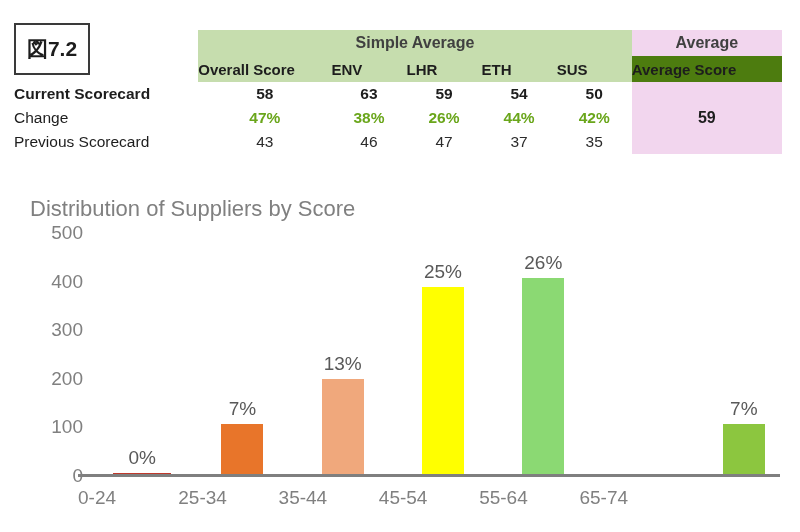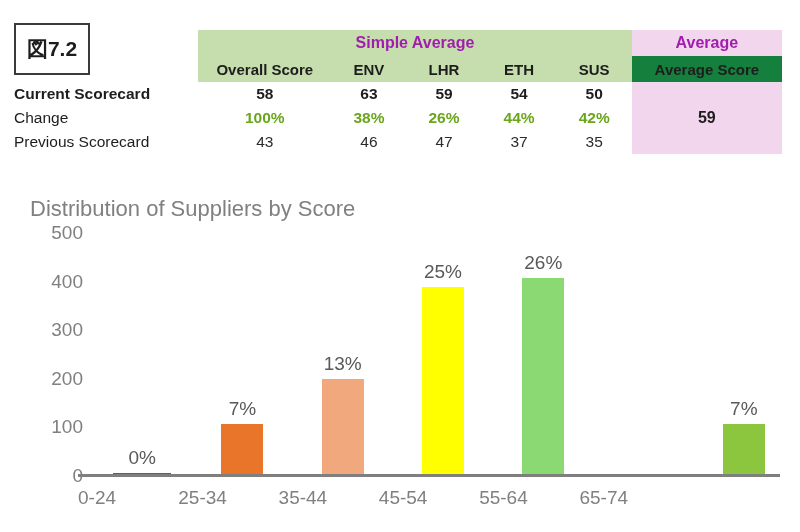"Simple Average" .hdr-group { color: #a21caf -> #404040 }
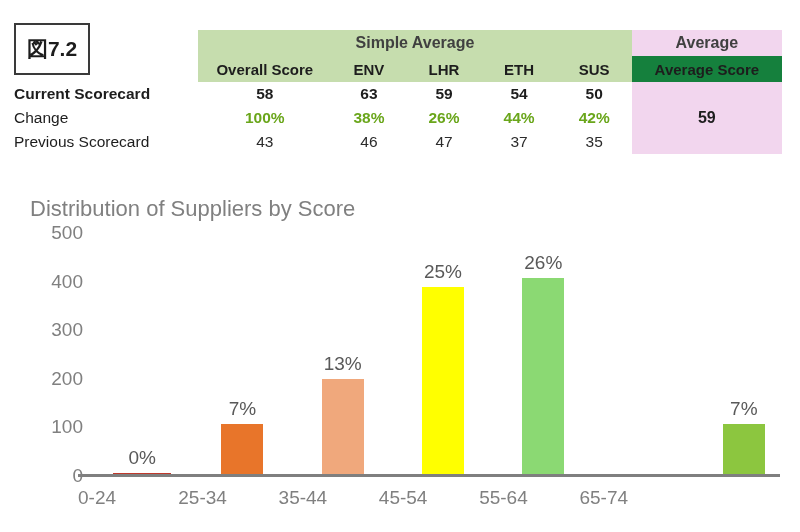"Overall Score" .hdr-sub { text-align: center -> none }
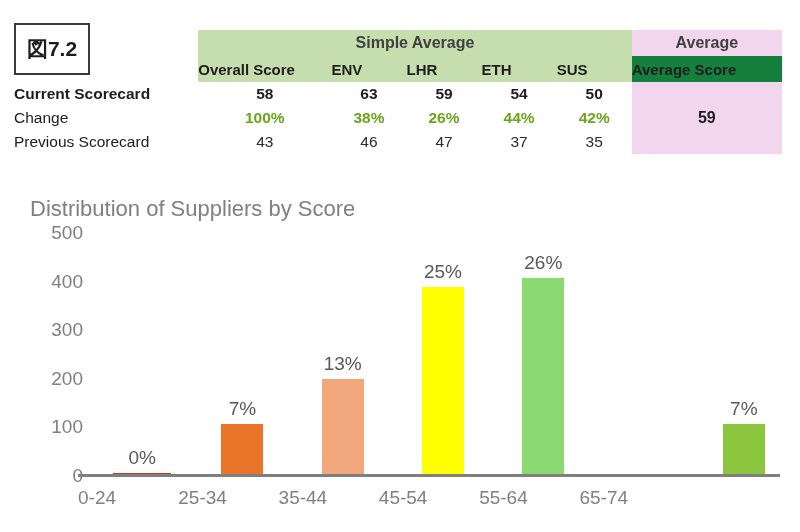"Average Score" .hdr-sub.pink { background: #15803d -> #4d7c0f }
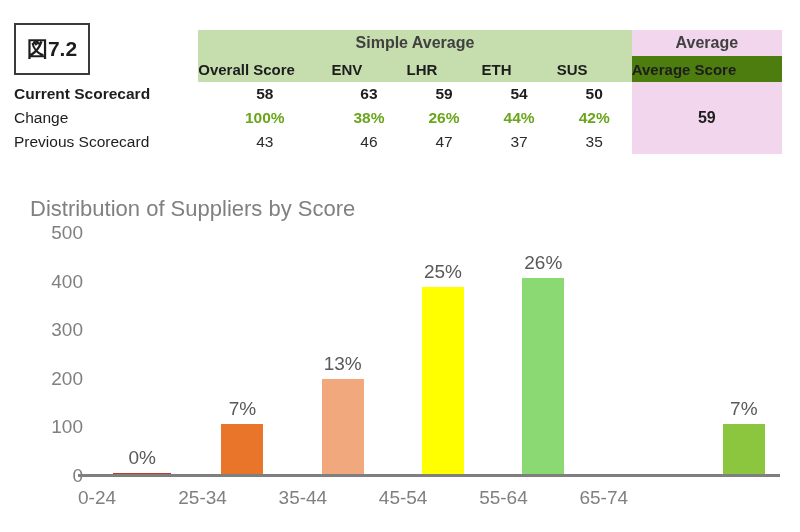"100%" td.cell-val { text: 100% -> 47% }
